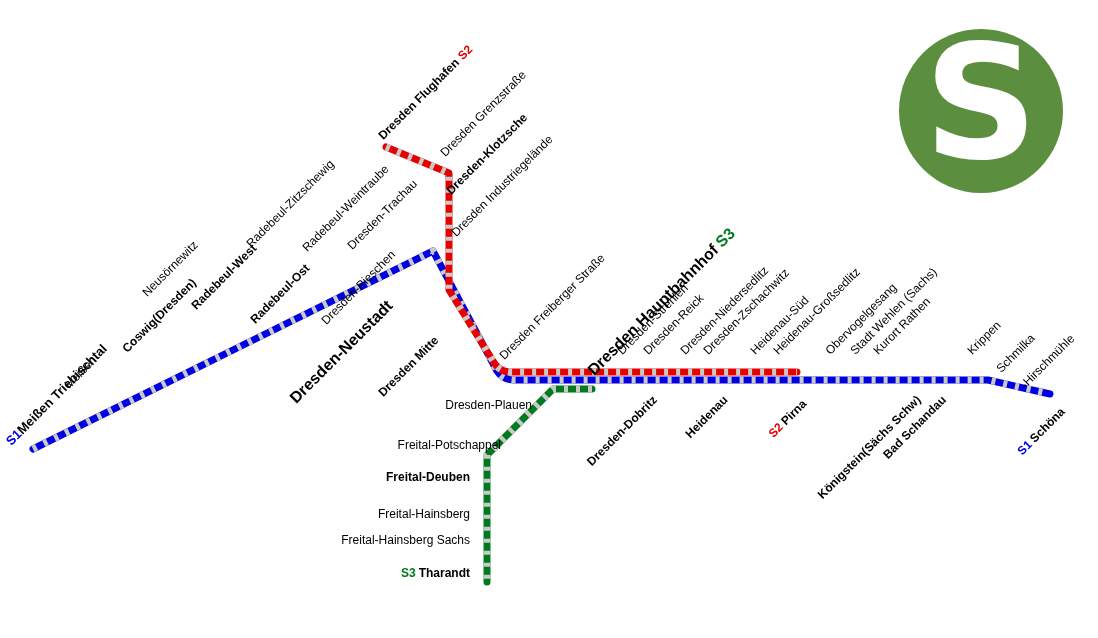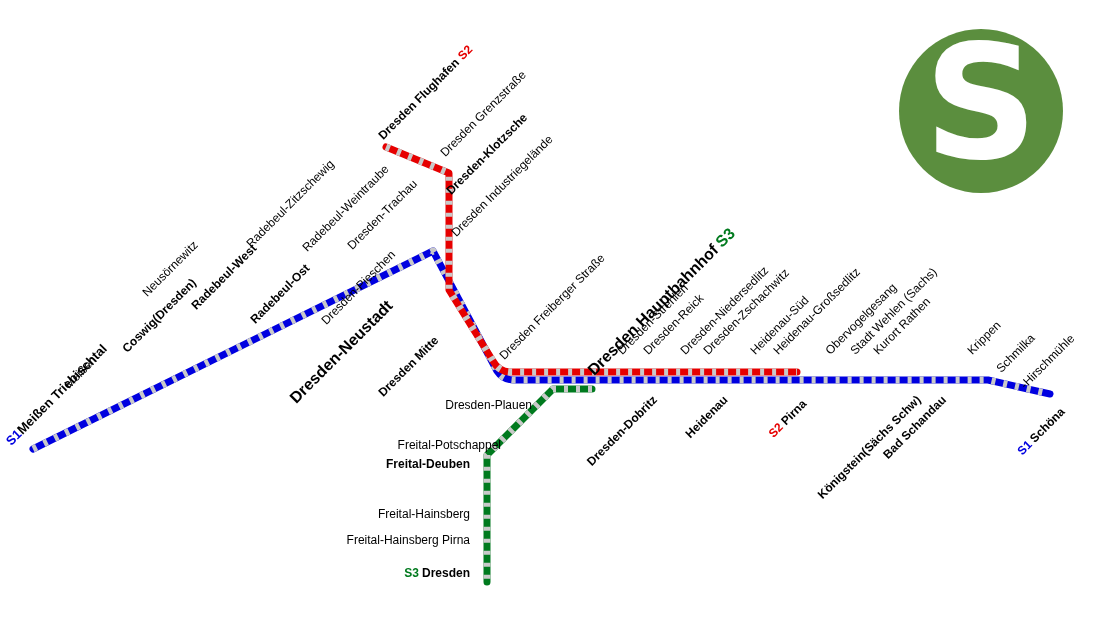"Freital-Deuben" div.lbl { top: 456px -> 469px }
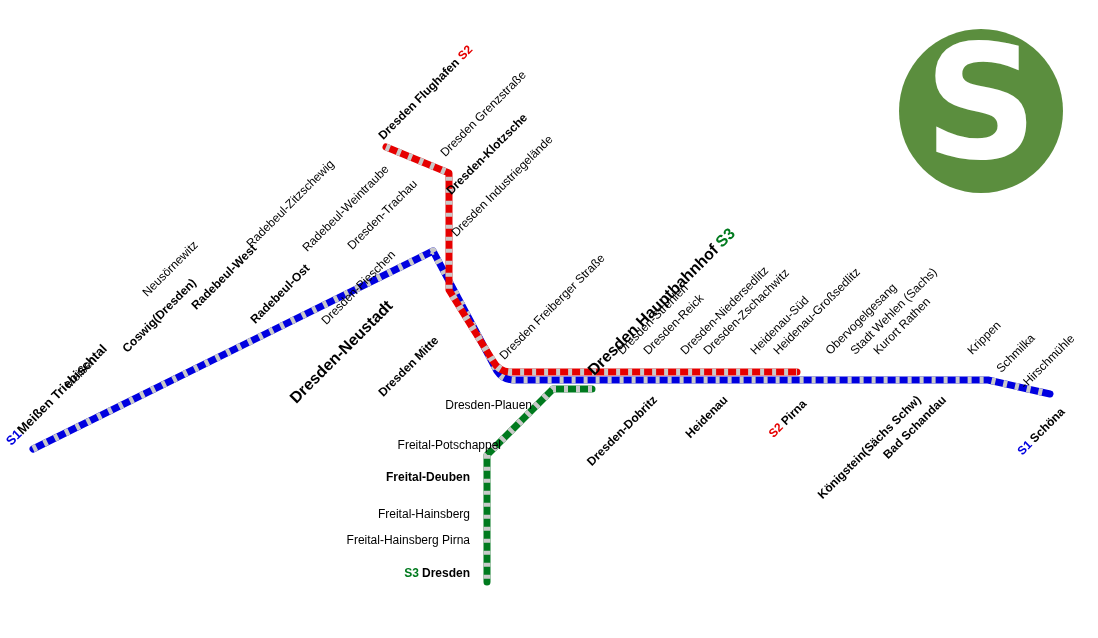"Freital-Hainsberg Pirna" div.lbl { text: Pirna -> Sachs }
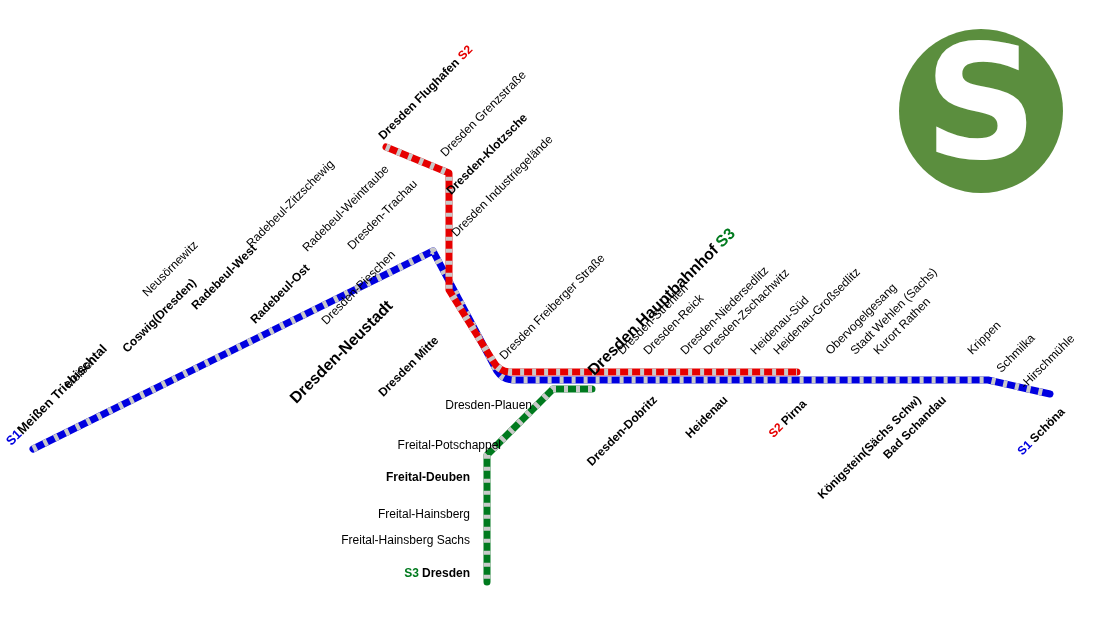"Dresden" span.b { text: Dresden -> Tharandt }
